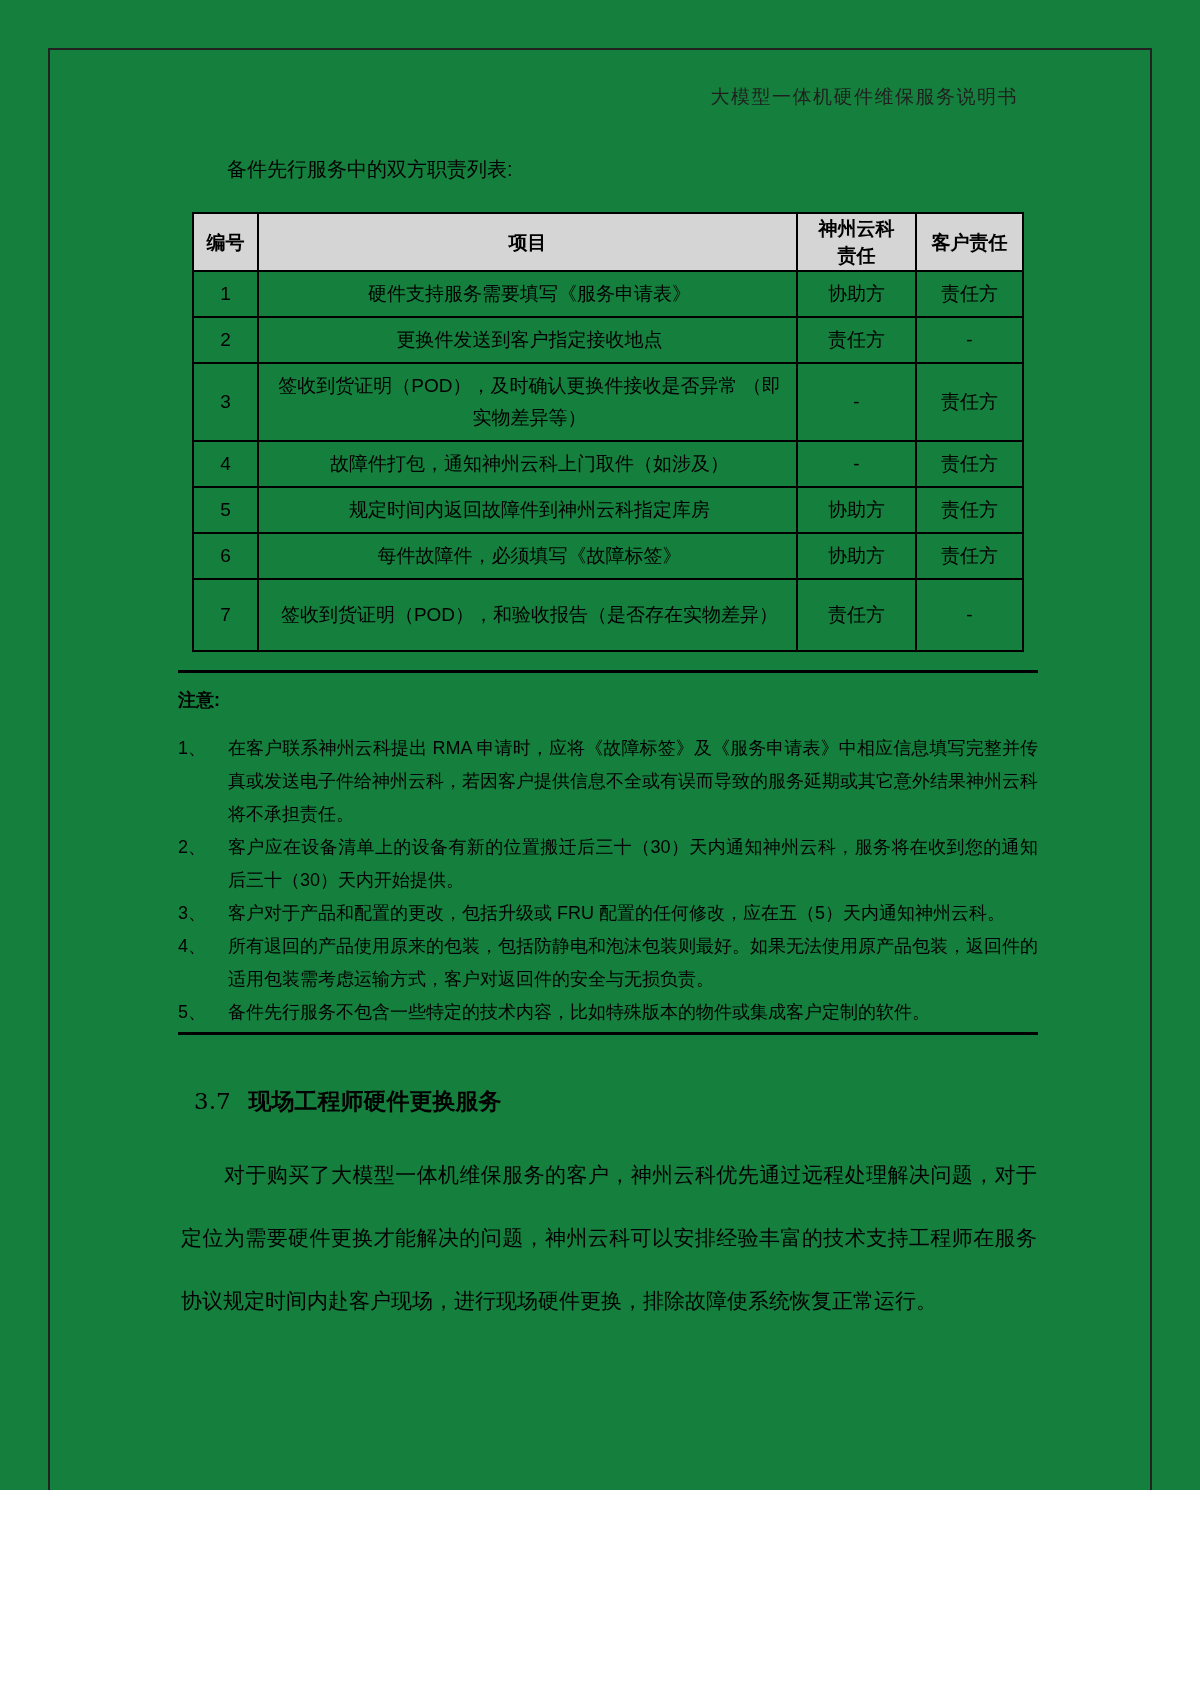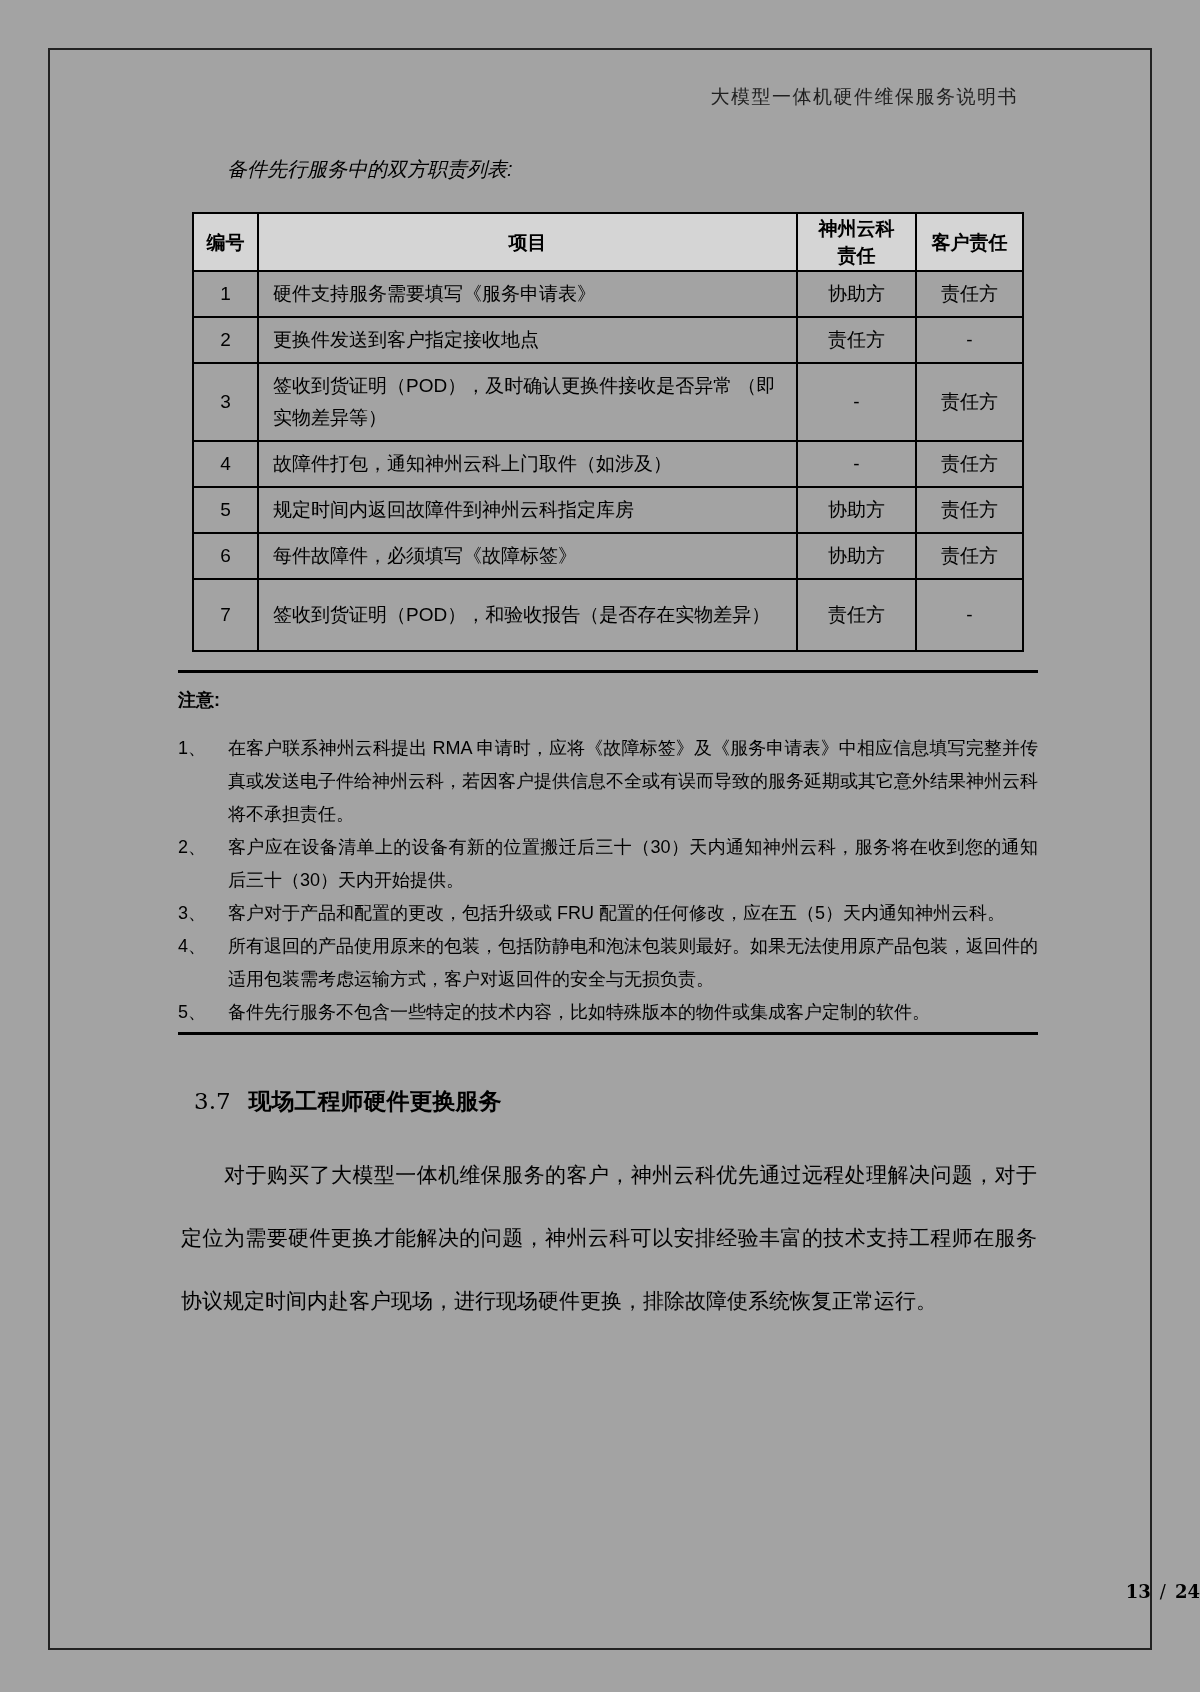"大模型一体机硬件维保服务说明书" .page { background: #a3a3a3 -> #15803d; height: 1692px -> 1490px }
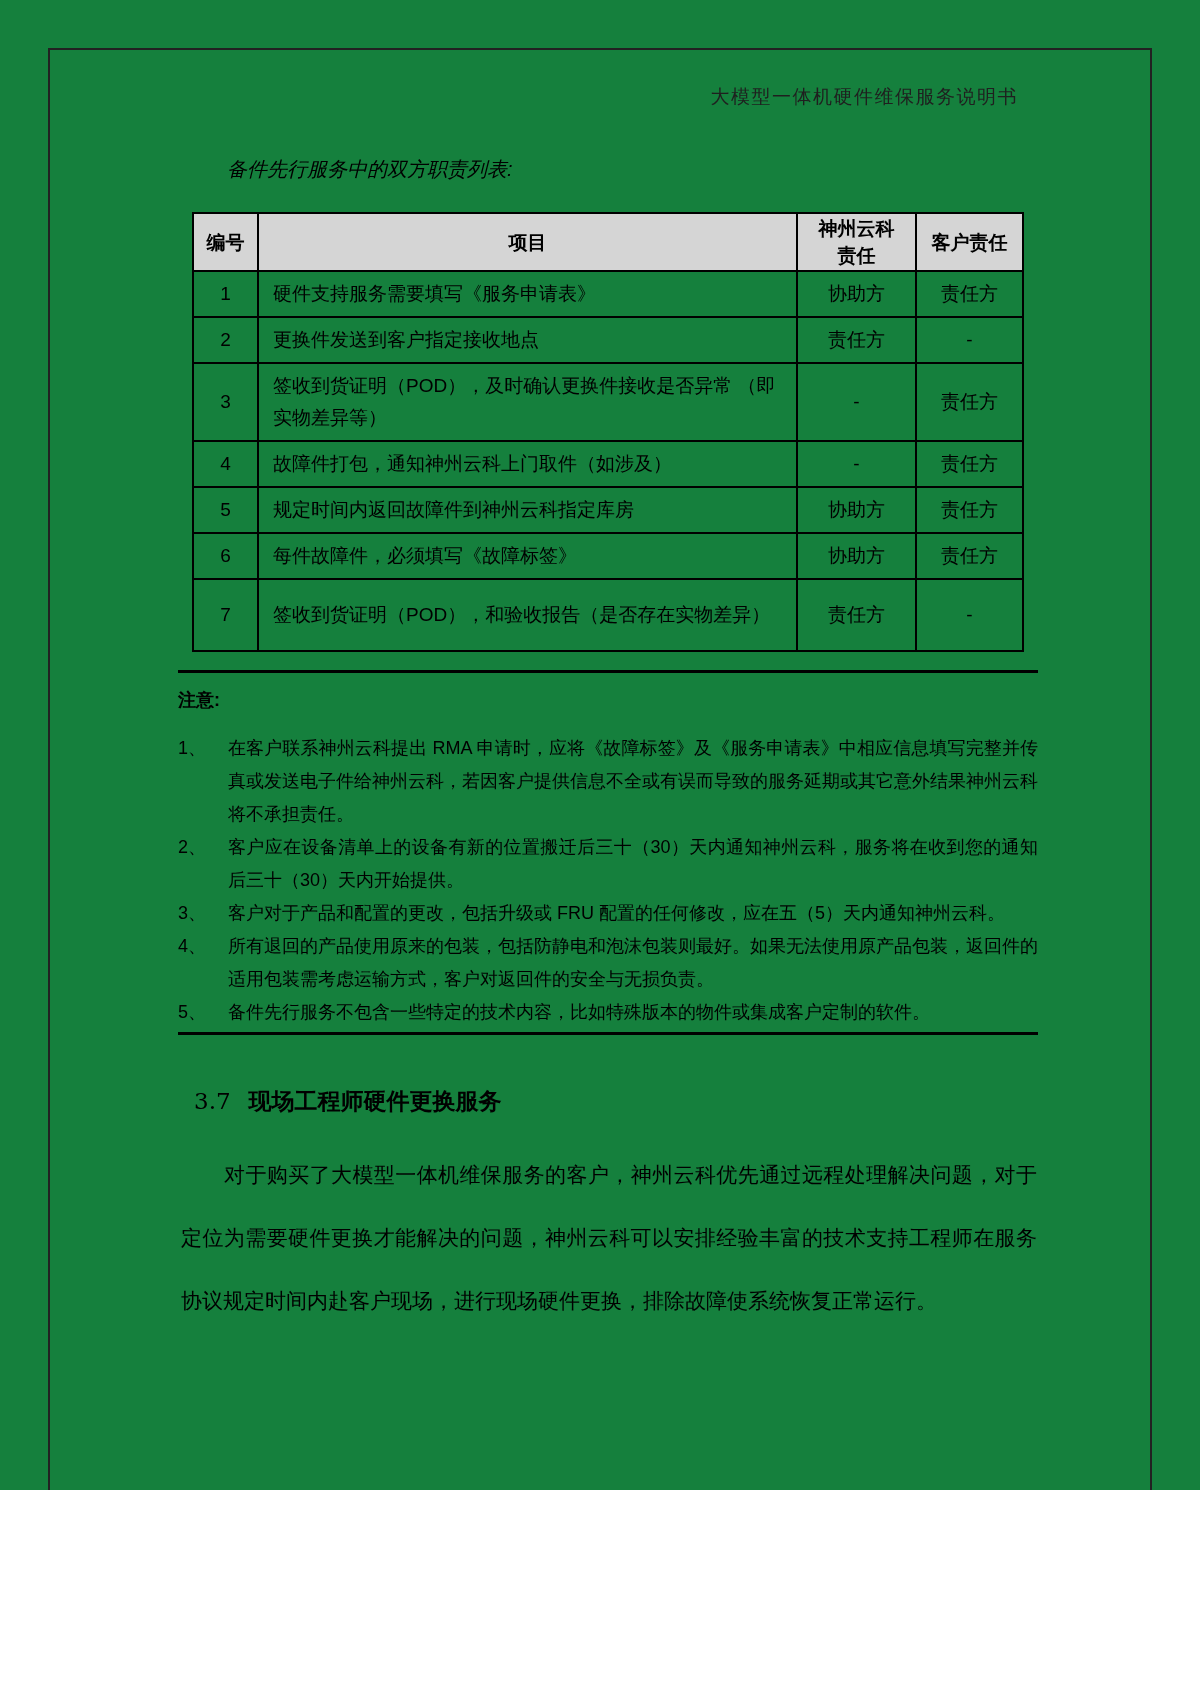"备件先行服务中的双方职责列表:" .intro { font-style: italic -> none }
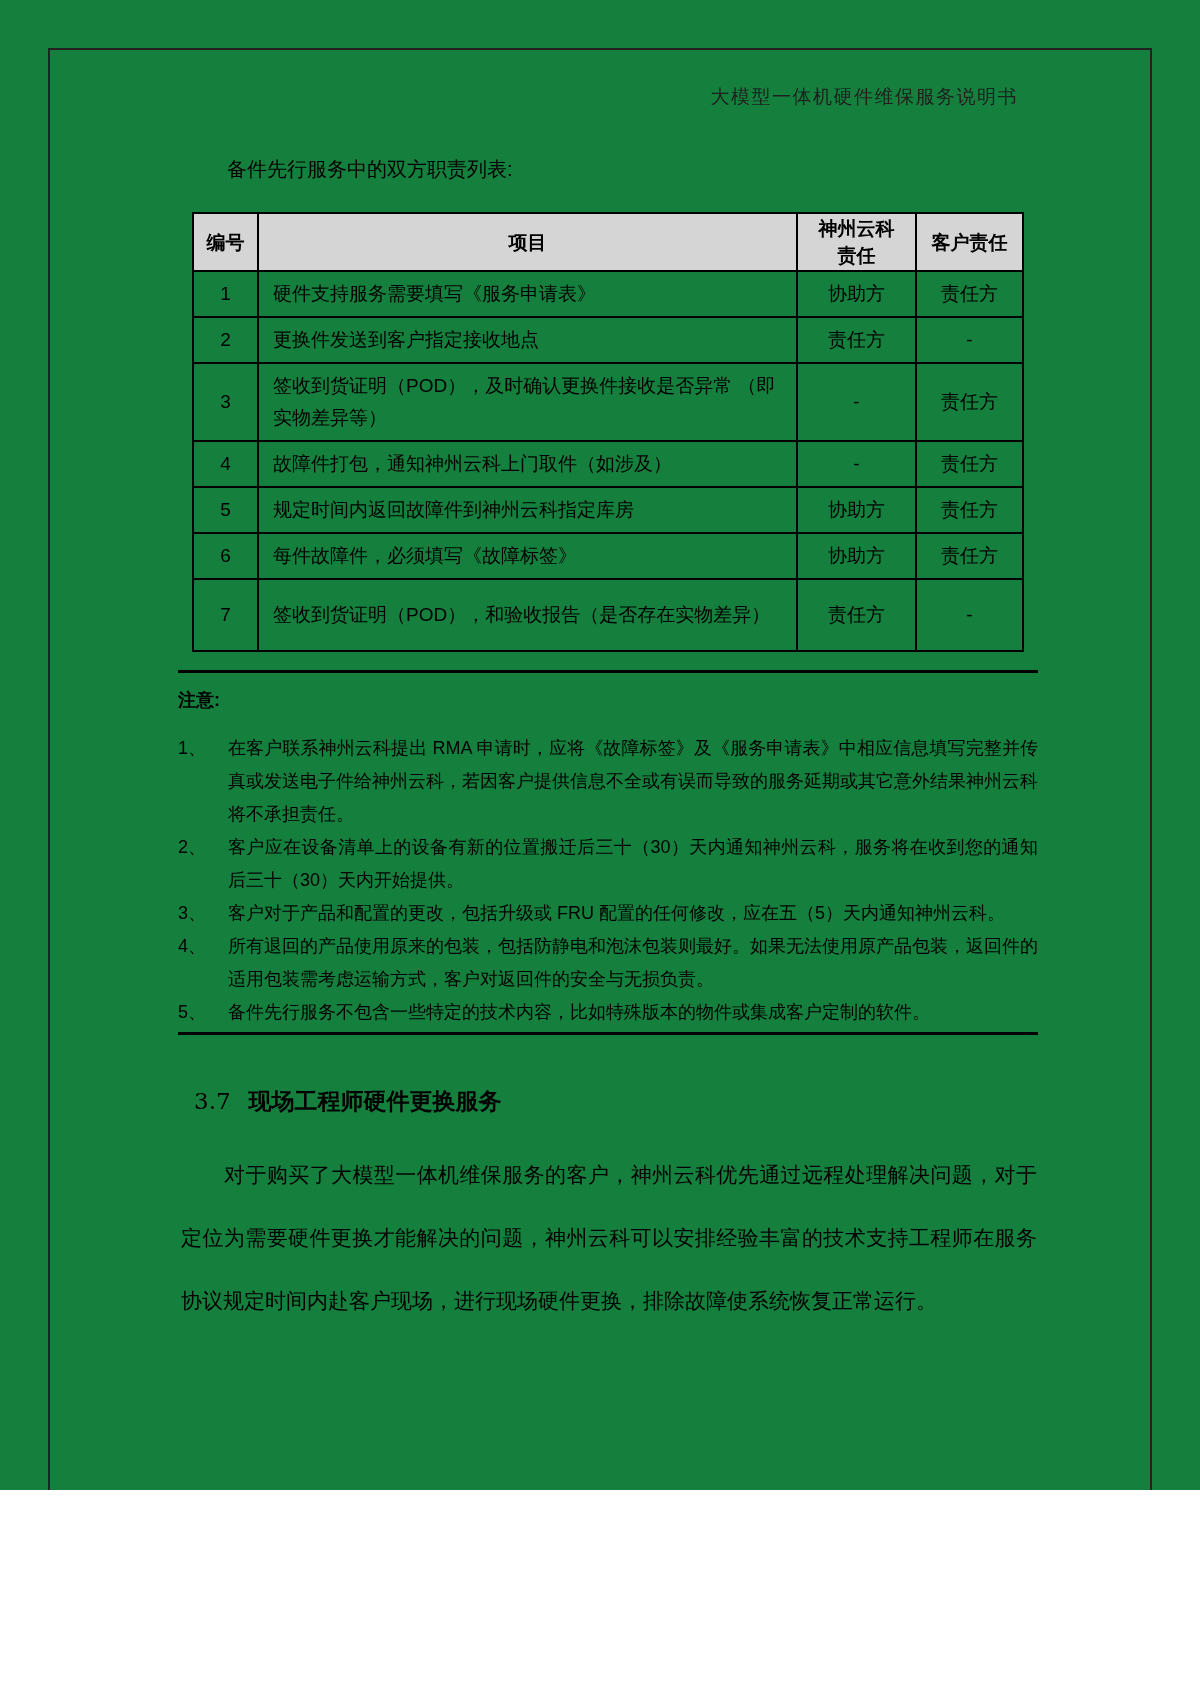"硬件支持服务需要填写《服务申请表》" .resp-table td.cell-item { text-align: left -> center }
